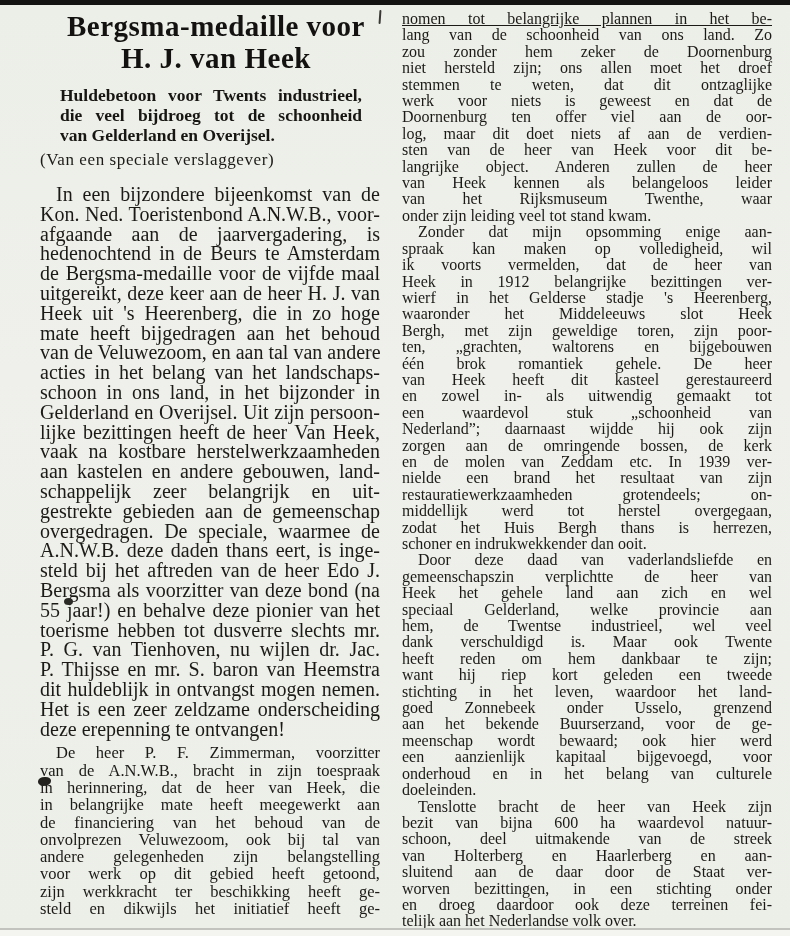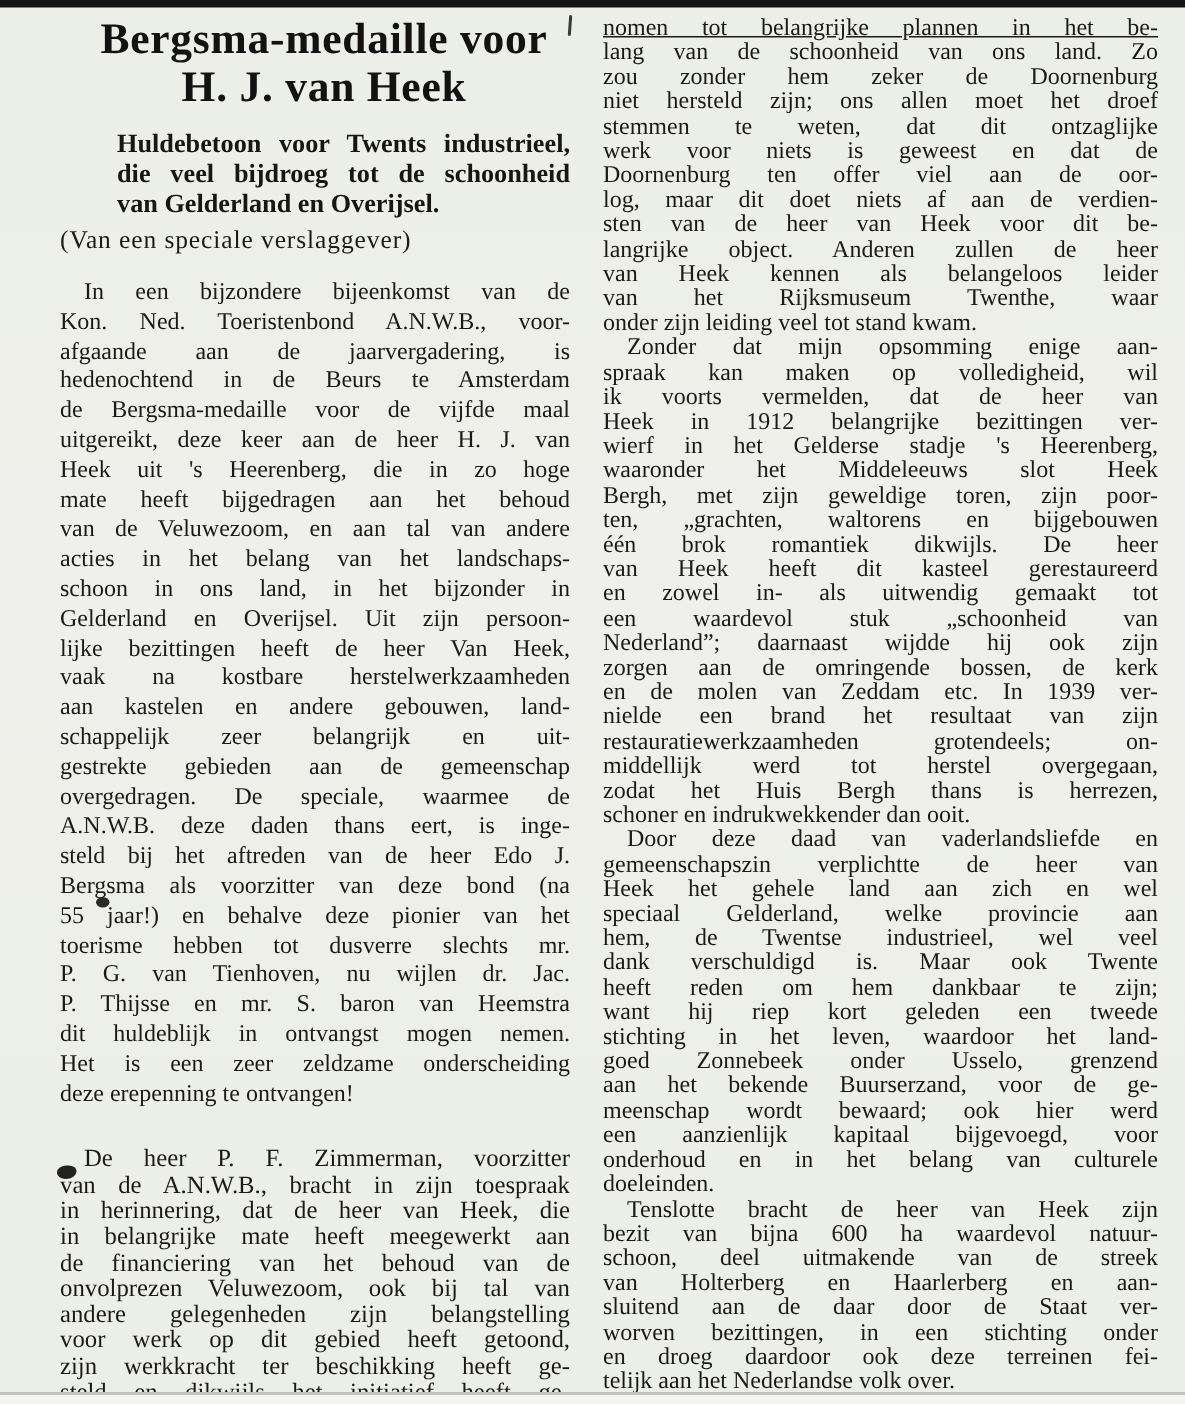"Huldebetoon voor Twents industrieel," .subhead { margin-left: 38px -> 20px }
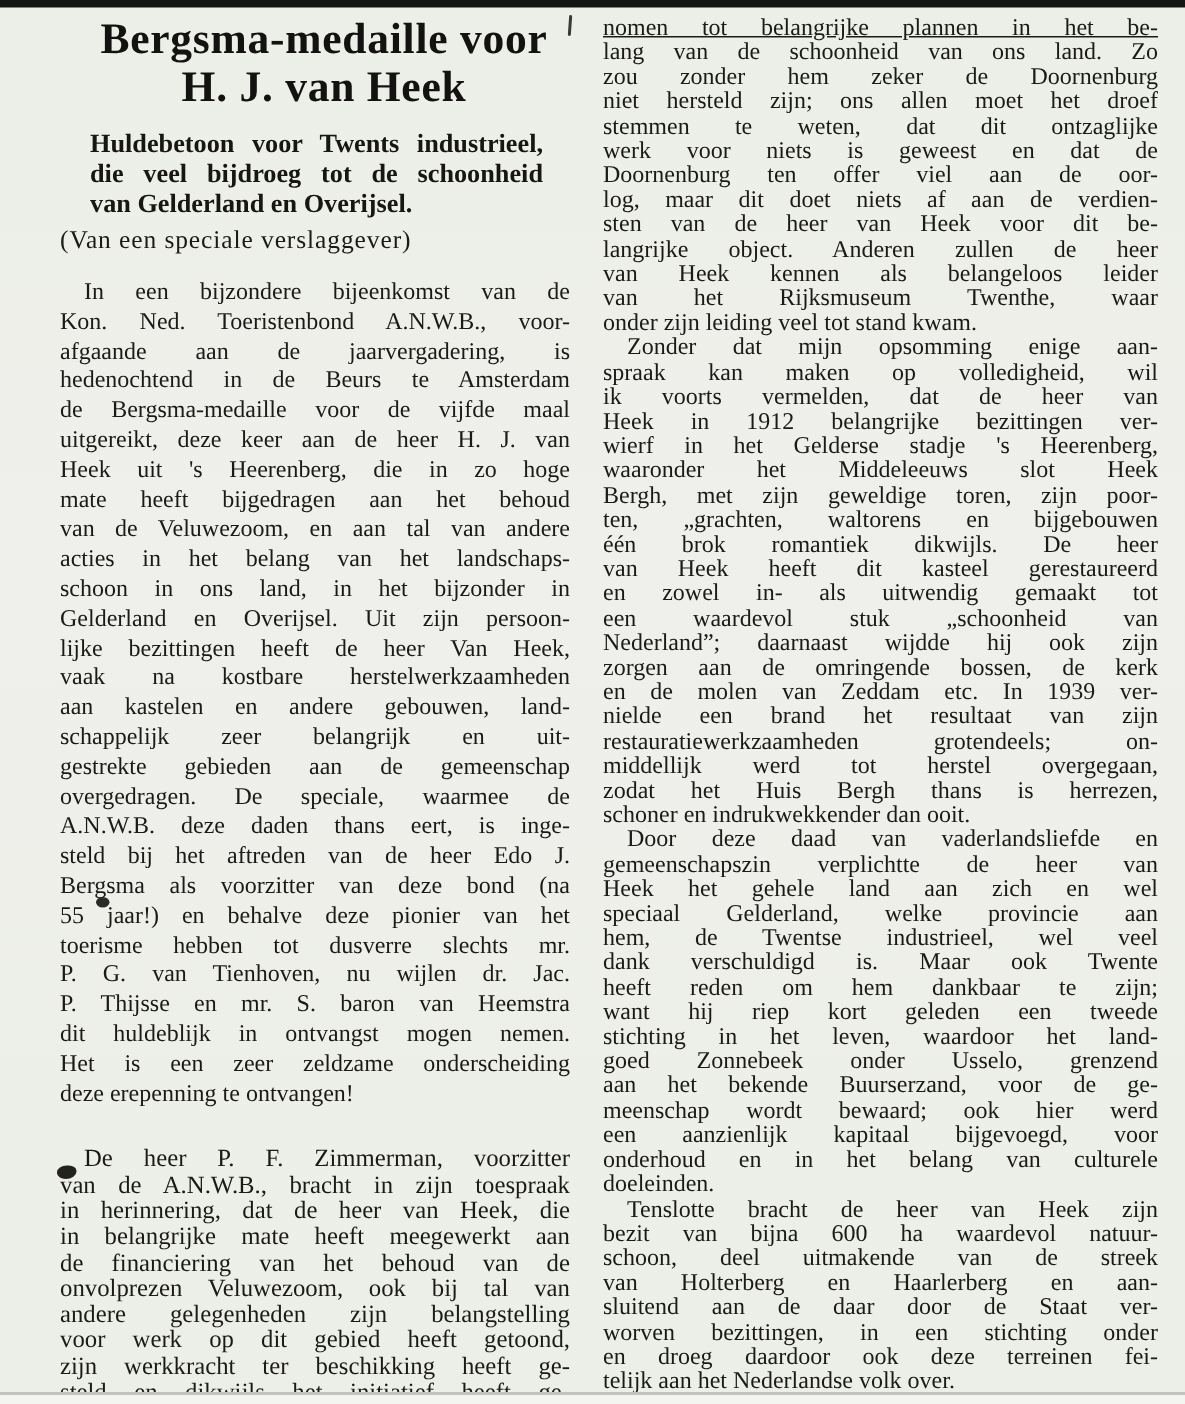"In een bijzondere bijeenkomst van" .p1 { font-size: 16px -> 20px }
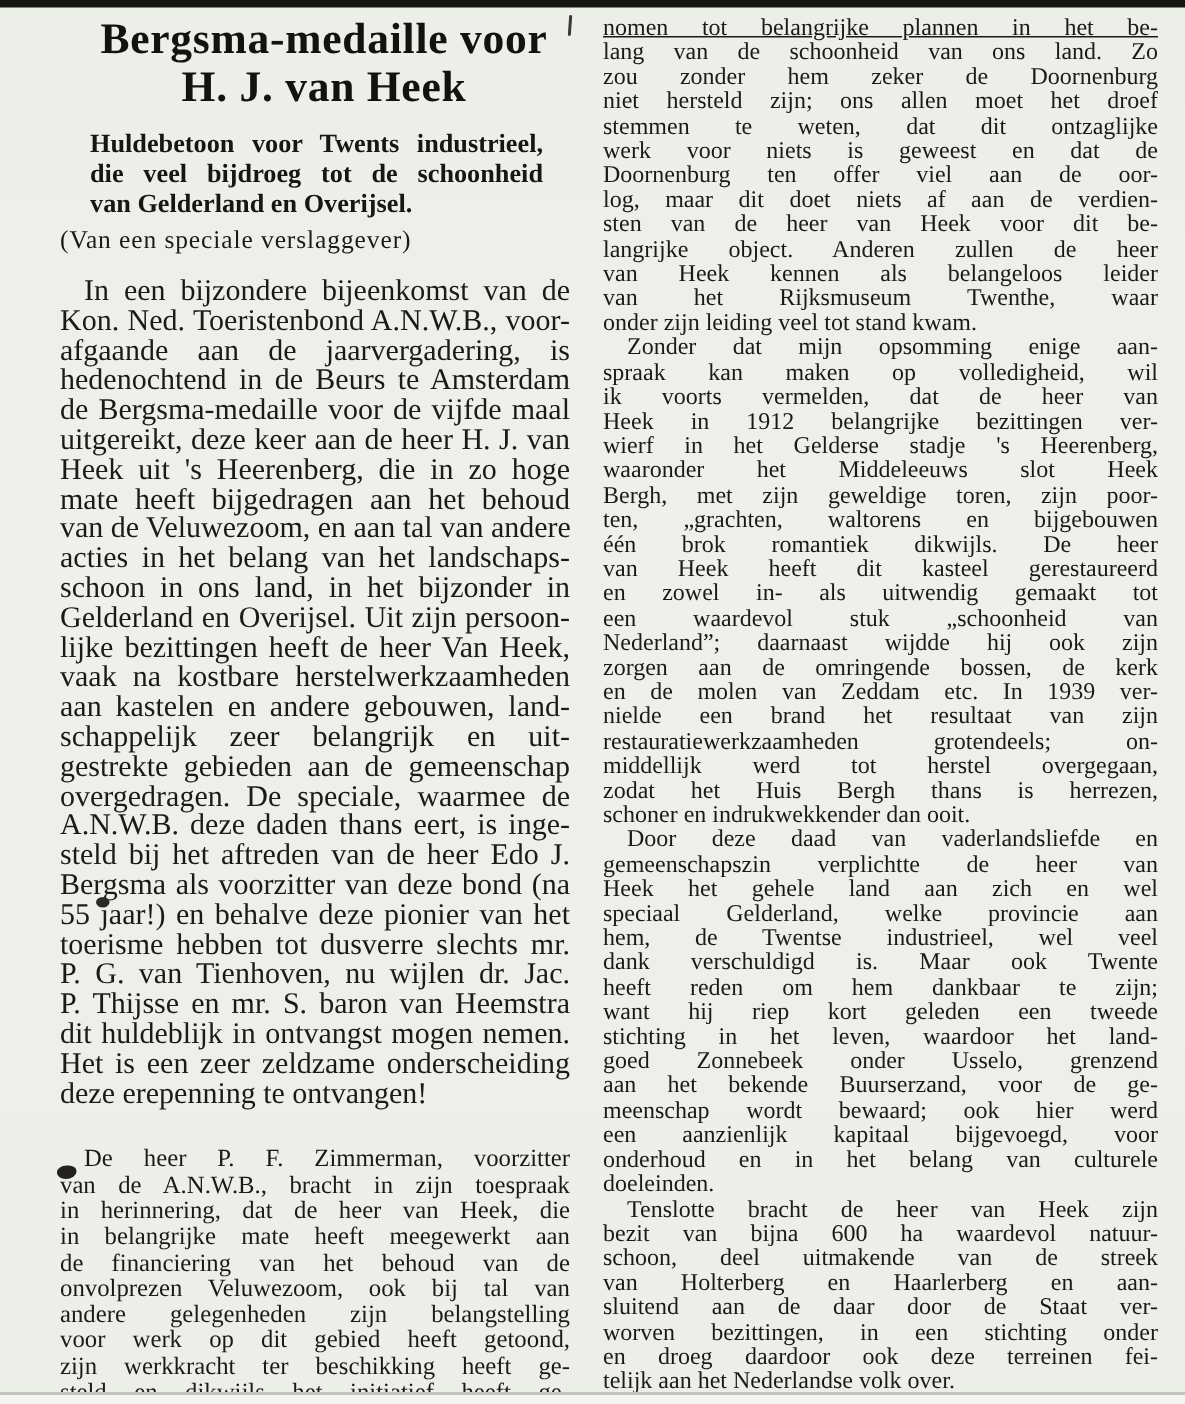"één brok romantiek dikwijls. De" div.ln { text: dikwijls -> gehele }
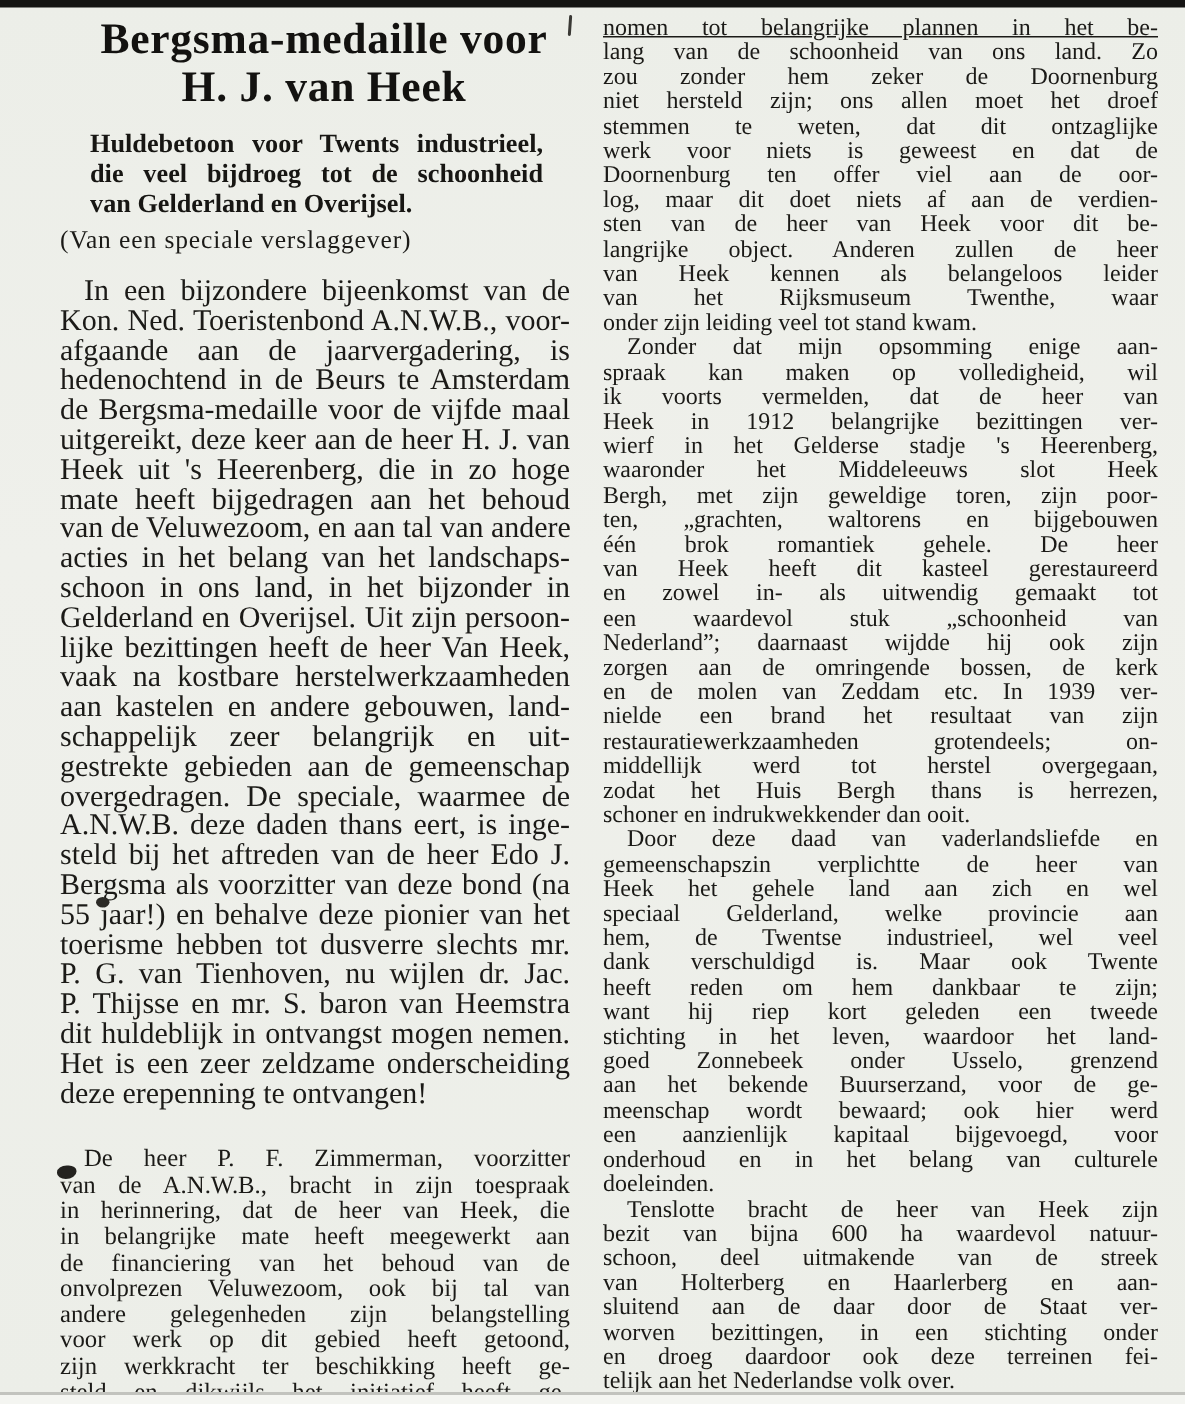"De heer P. F. Zimmerman," .p2 { margin-top: 24px -> 5px }
